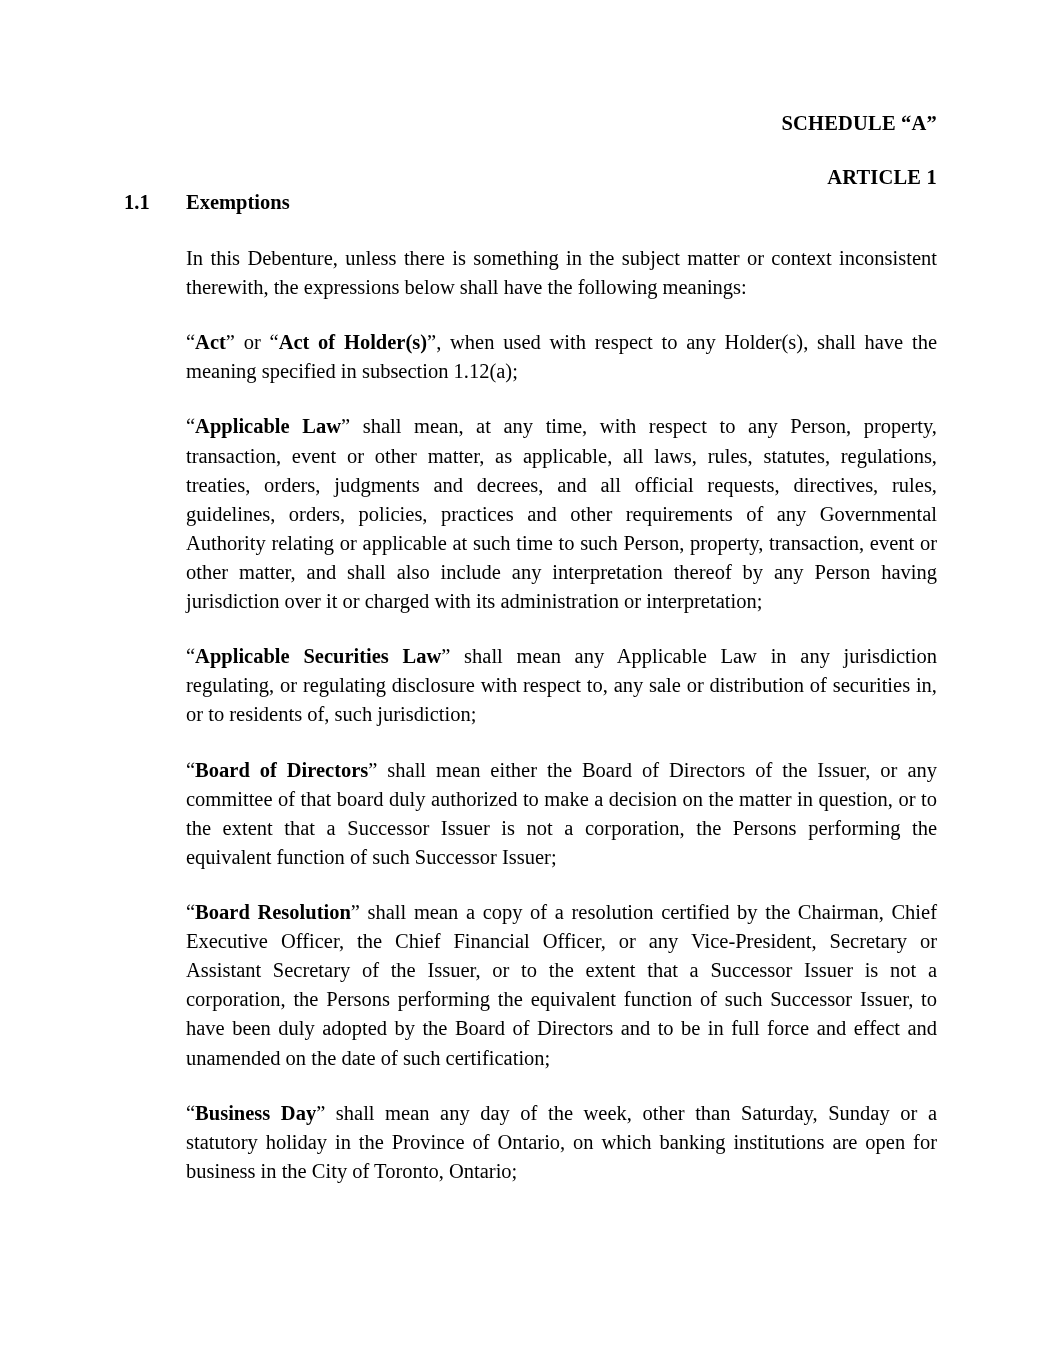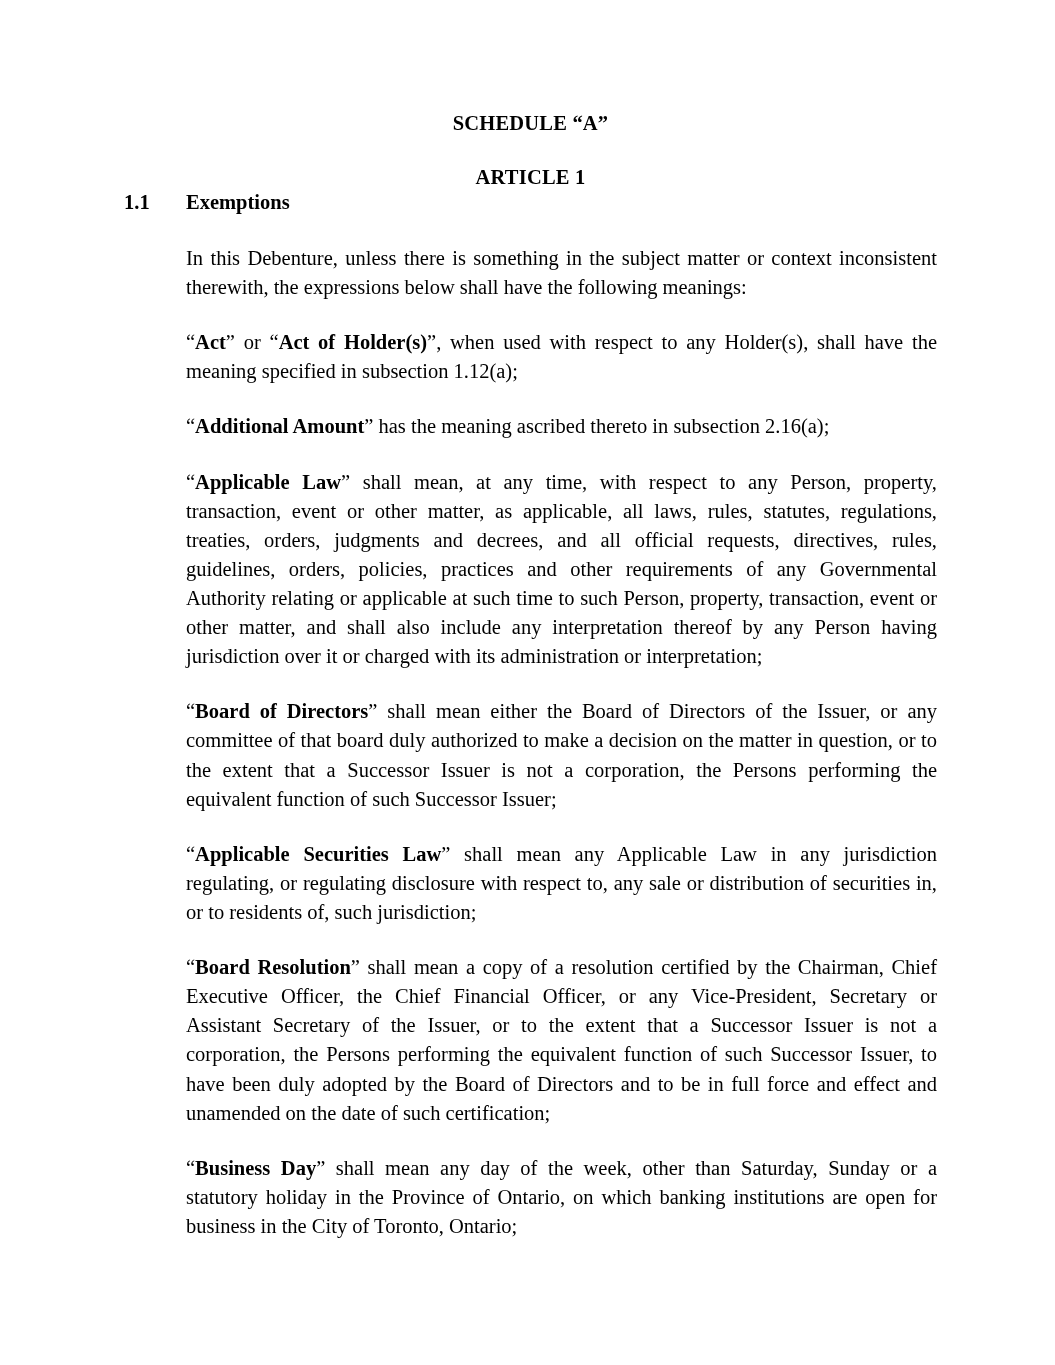"SCHEDULE “A”" .heading { text-align: center -> right }
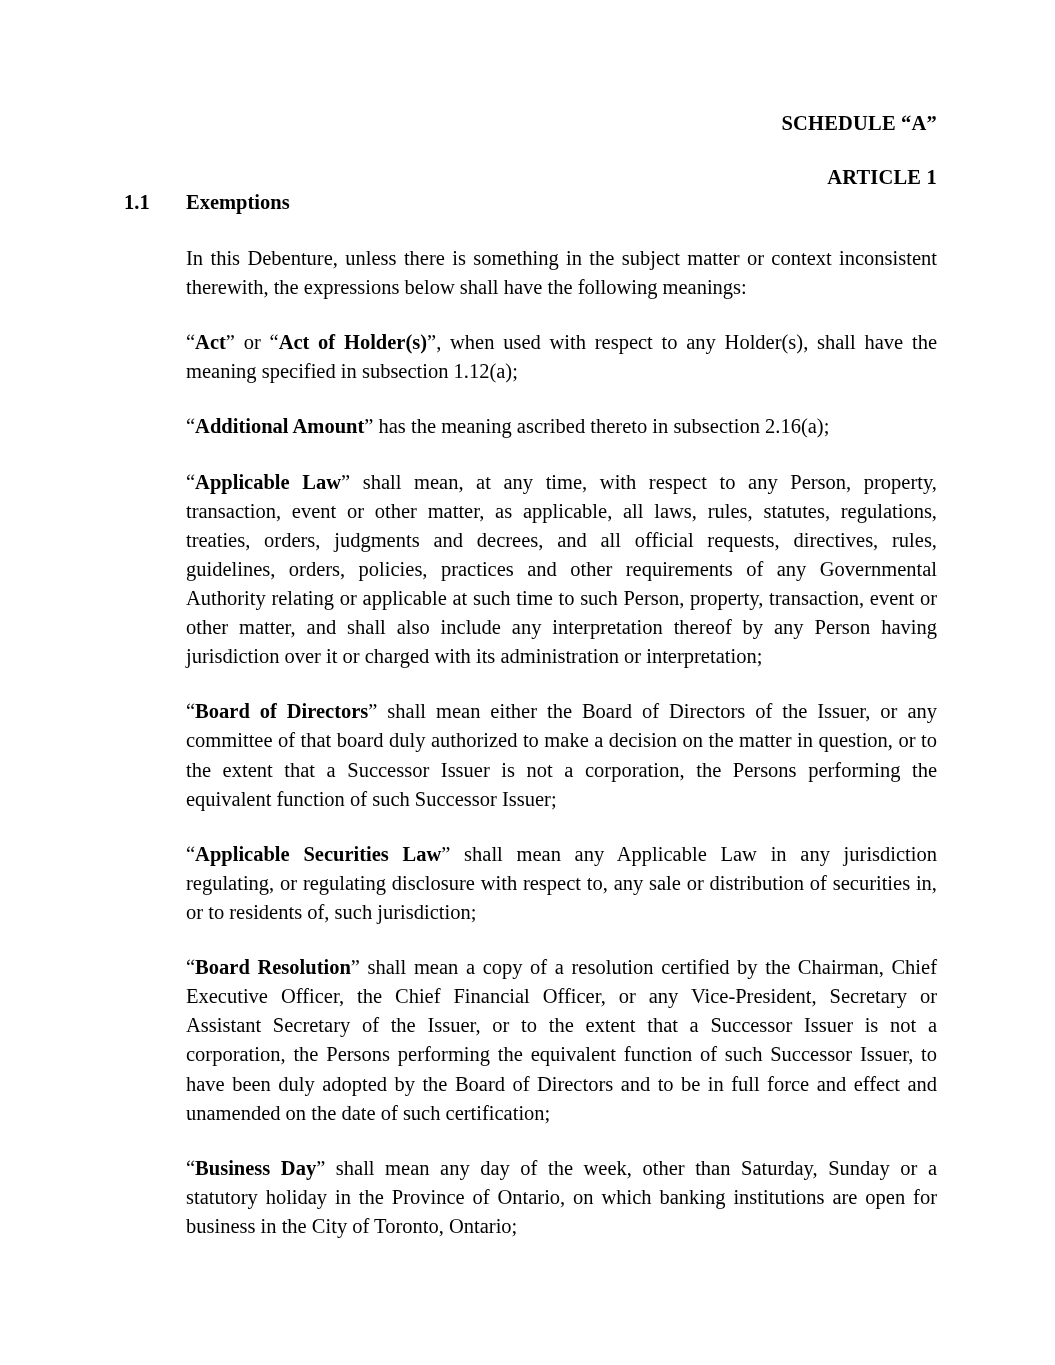"“Additional Amount” has the meaning" p.para { html: <p><span>“</span><span>Additional Amount</span><span>” has the meaning ascribed thereto in subsection 2.16(a);</span></p> -> none }
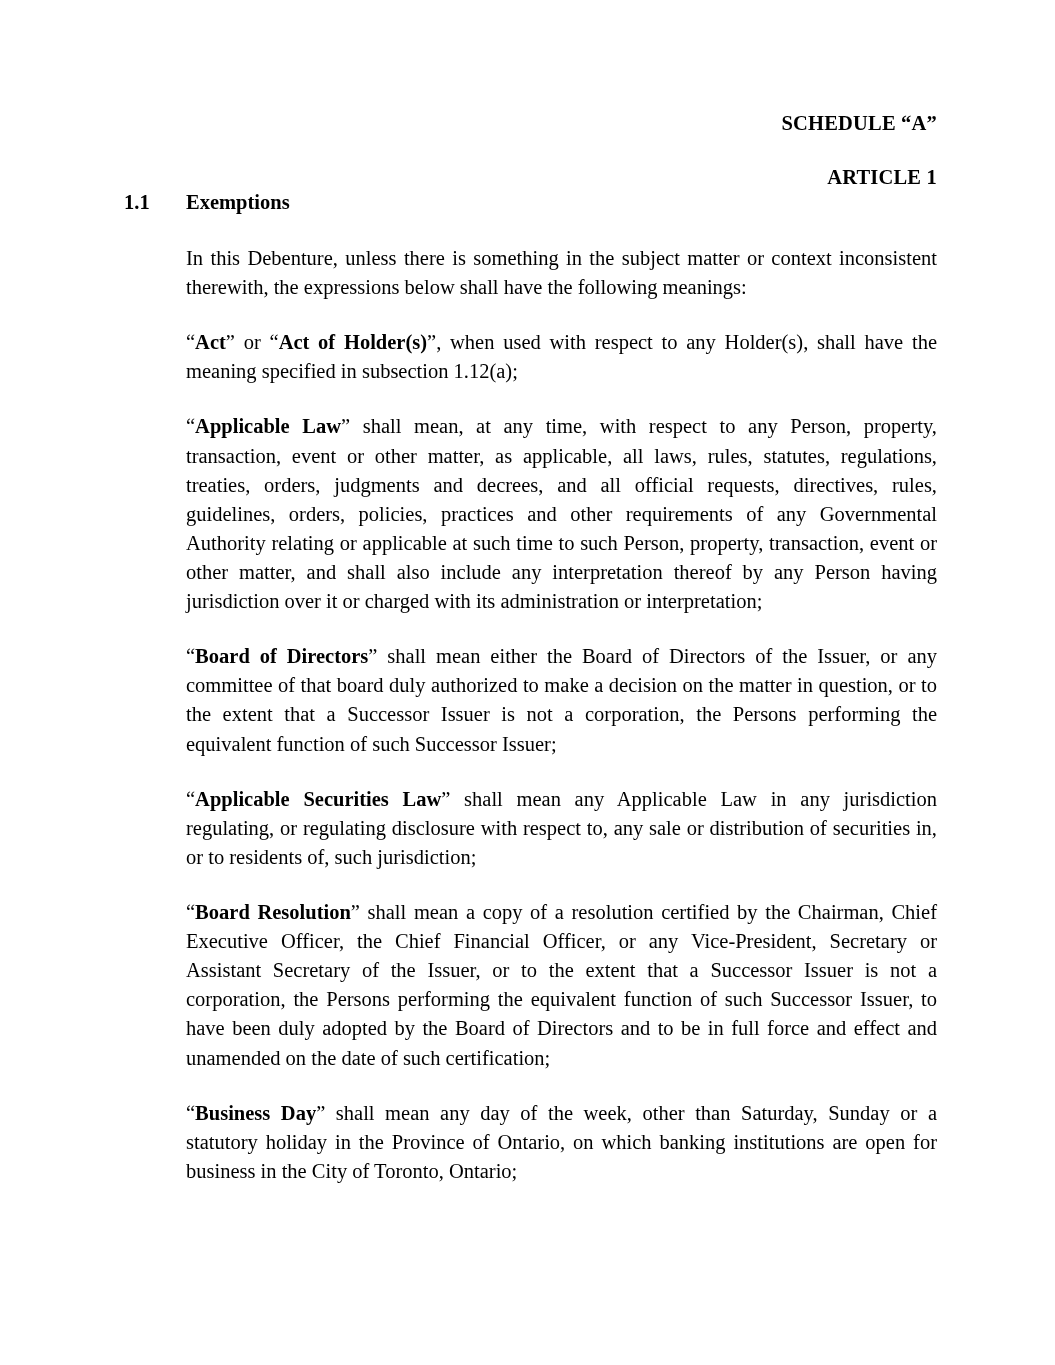"“Board of Directors” shall mean" p.para { order: before "“Applicable Securities Law” shall mean" -> after "“Applicable Securities Law” shall mean" }
